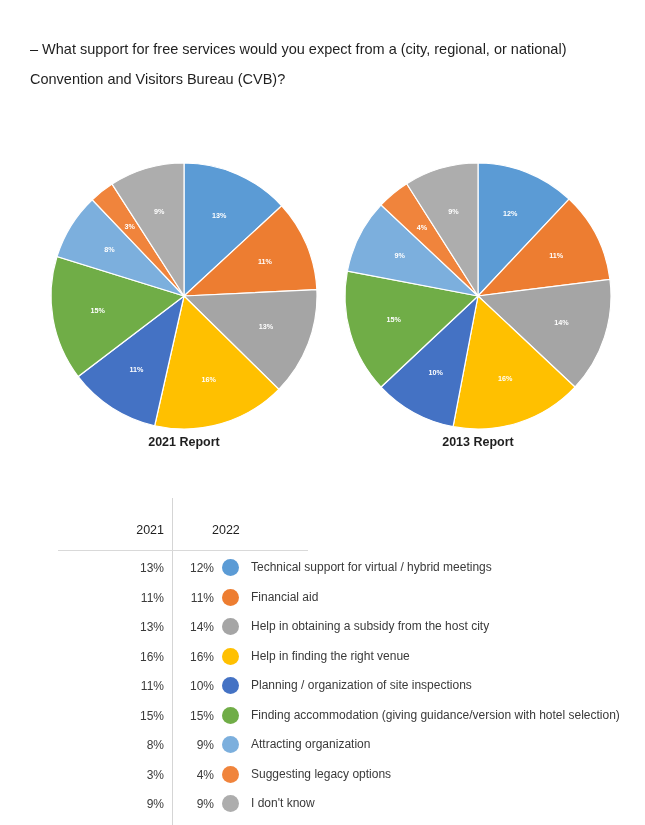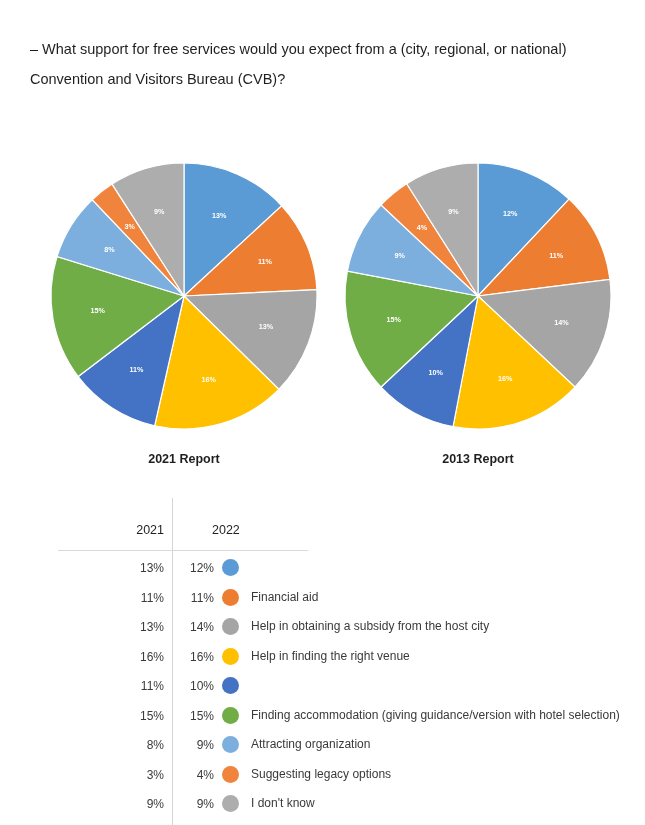"2021 Report" .pie-title { margin-top: 20px -> 3px }
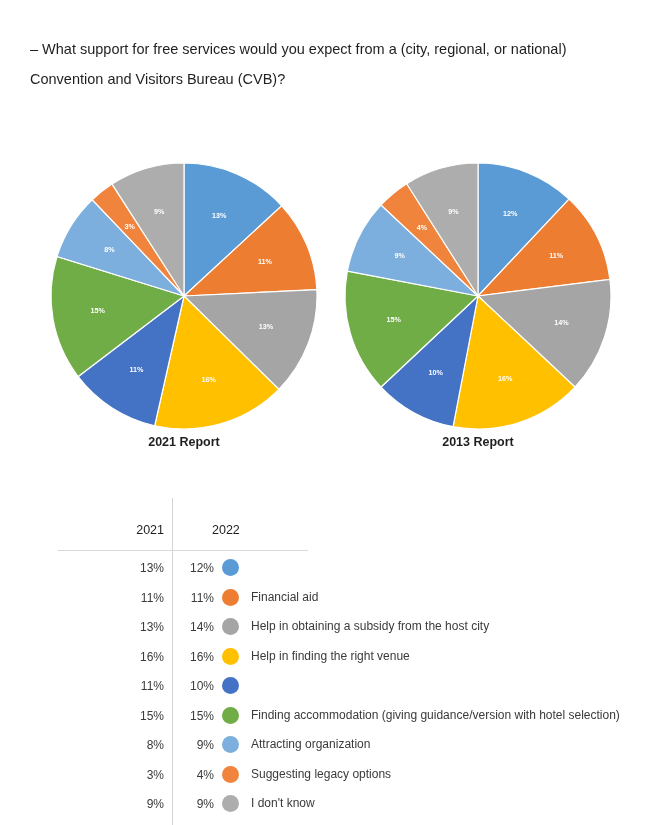"Technical support for virtual /" div.legend-label { html: none -> <div>Technical support for virtual / hybrid meetings</div> }
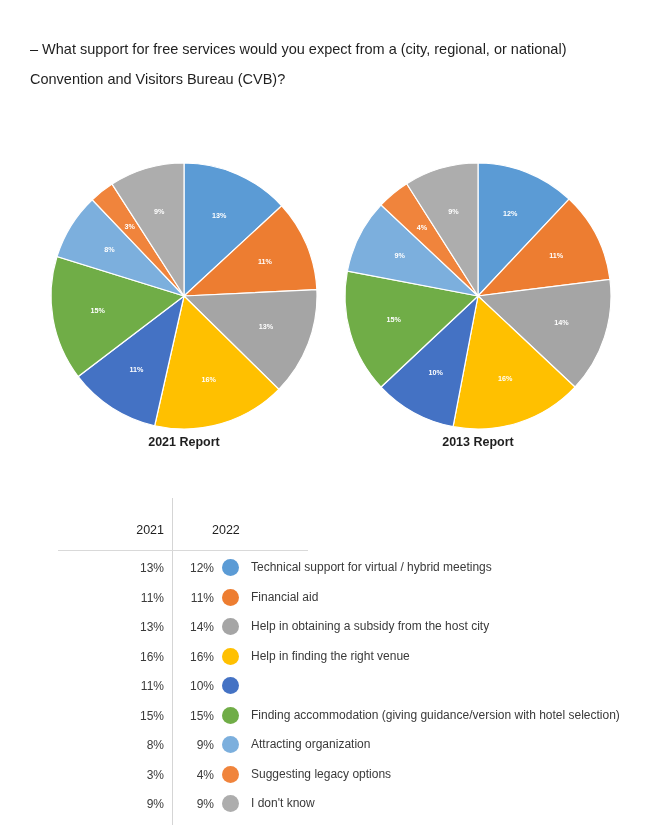"Planning / organization of site" div.legend-label { html: none -> <div>Planning / organization of site inspections</div> }
